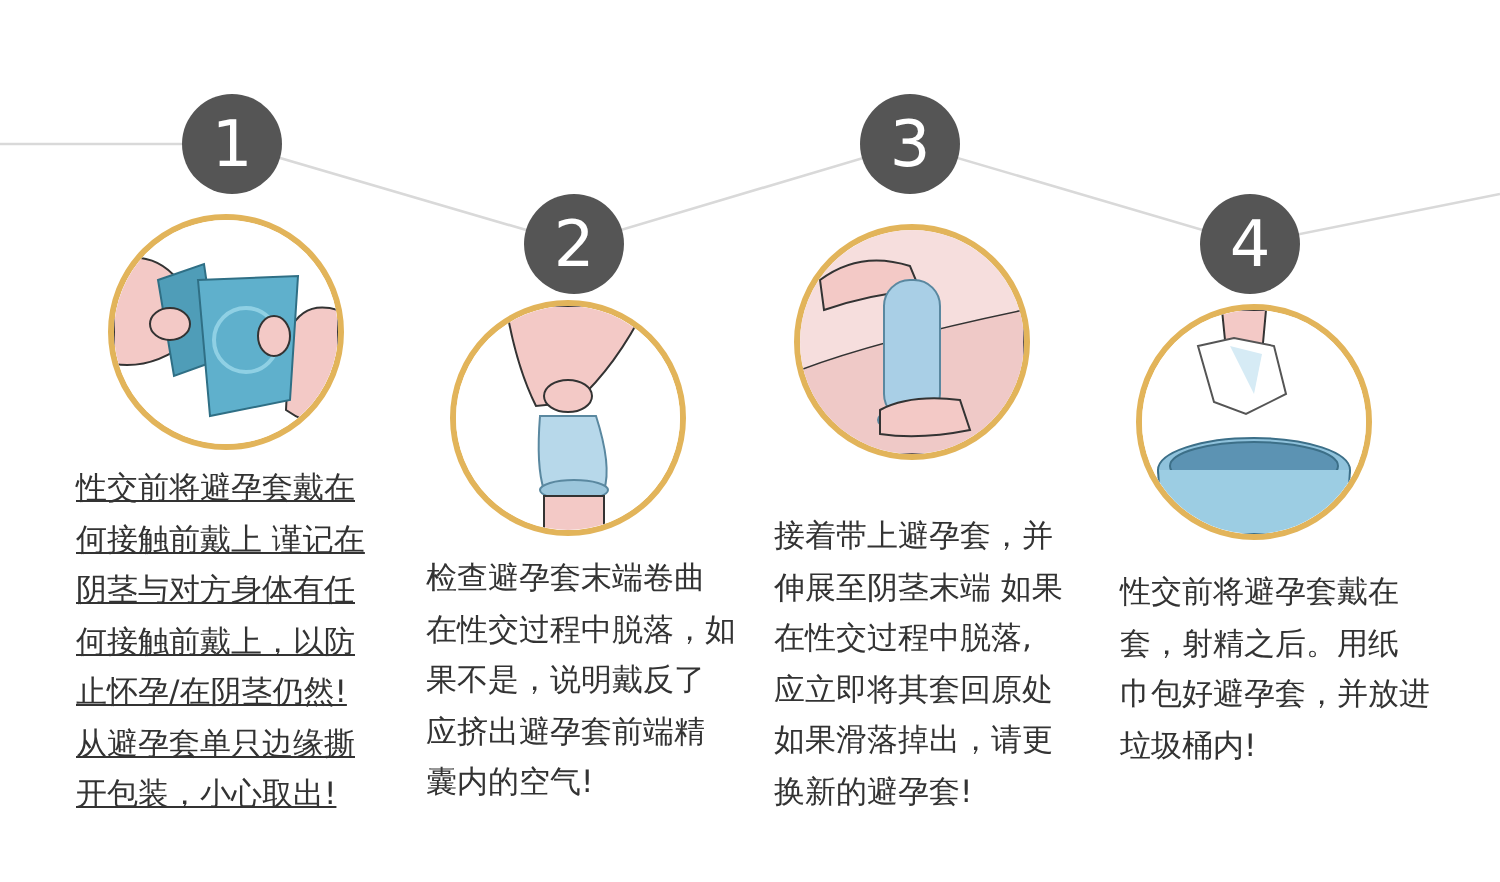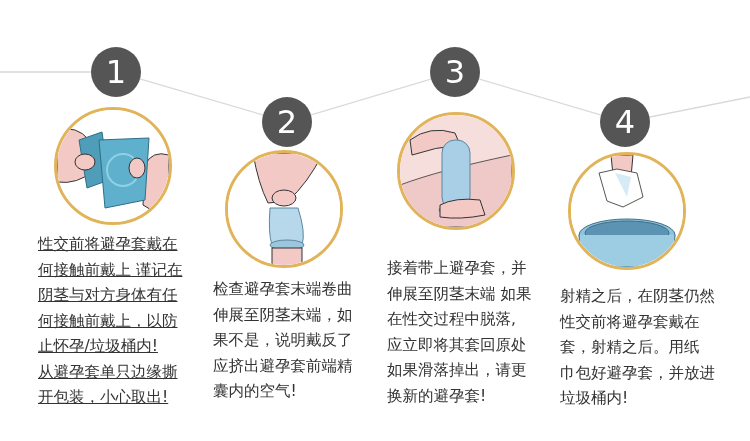"射精之后，在阴茎仍然" div { html: <div>射精之后，在阴茎仍然</div> -> none }
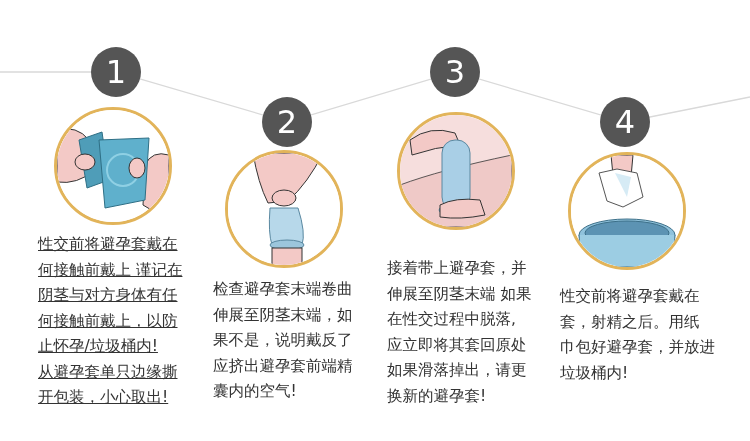"伸展至阴茎末端，如" div { text: 伸展至阴茎末端 -> 在性交过程中脱落 }
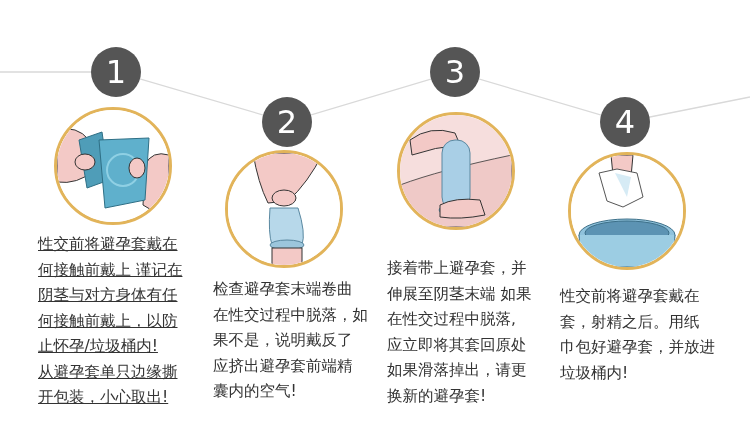"止怀孕/垃圾桶内!" div { text: /垃圾桶内 -> /在阴茎仍然 }
